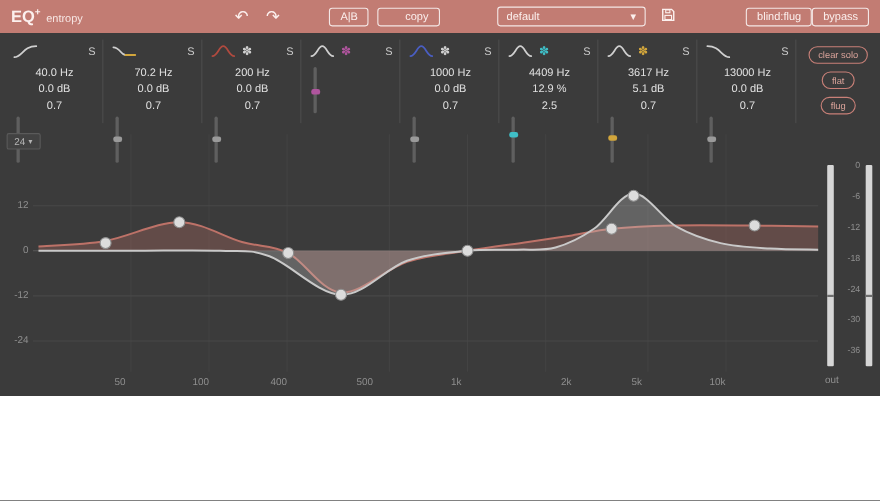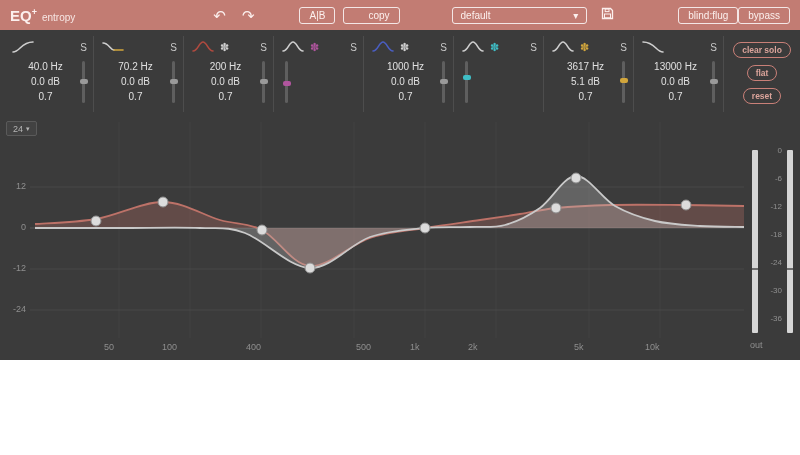"clear solo" .rose-btn { font-weight: bold -> none }
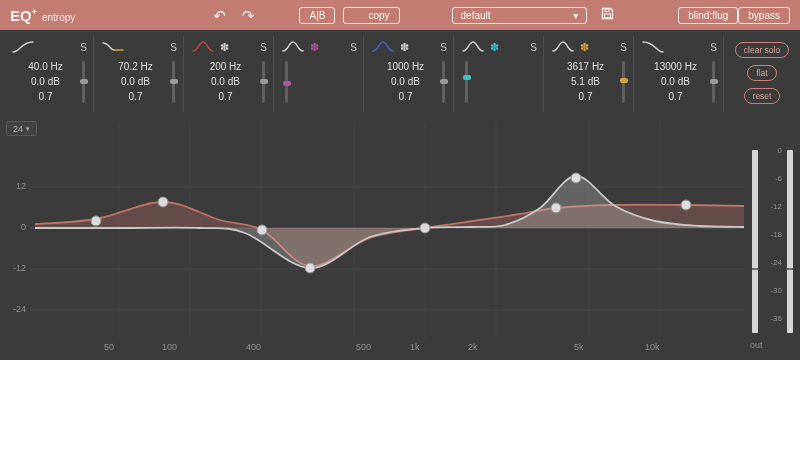"40.0 Hz" .band-body { flex-direction: none -> column }
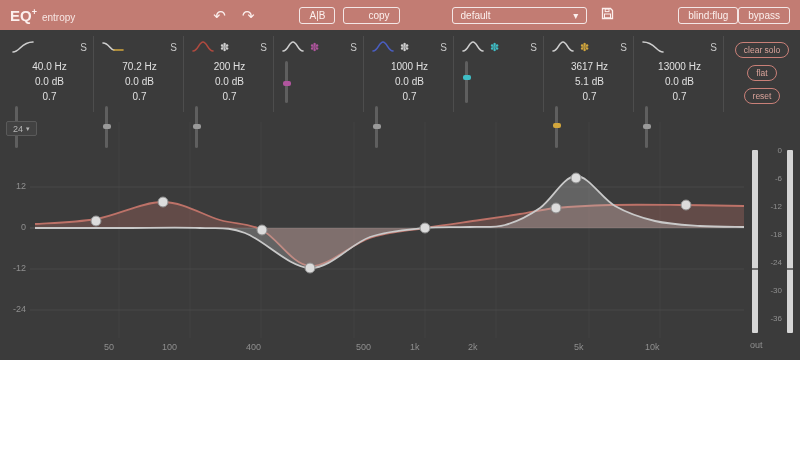"4409 Hz" div.vals { html: none -> <div> <div>4409 Hz</div> <div>12.9 %</div> <div>2.5</div> </div> }
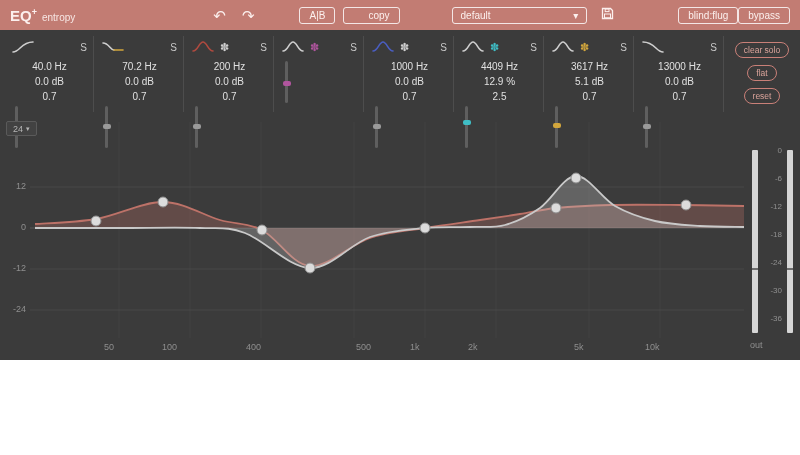"reset" button.rose-btn { text: reset -> flug }
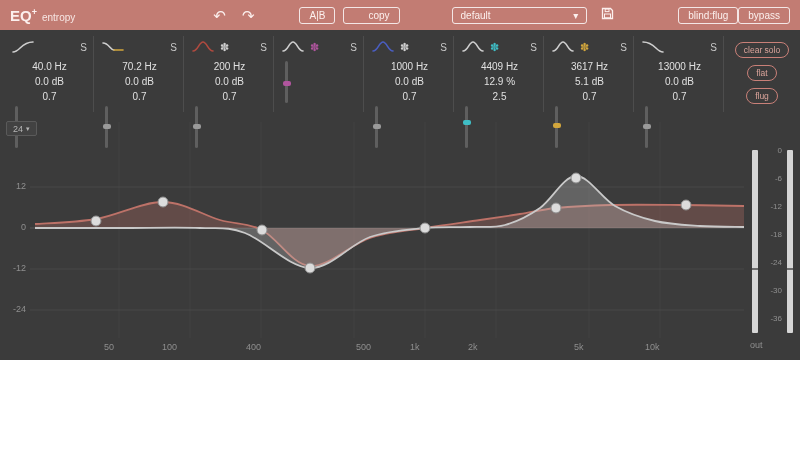"100" div.xlab { left: 162px -> 175px }
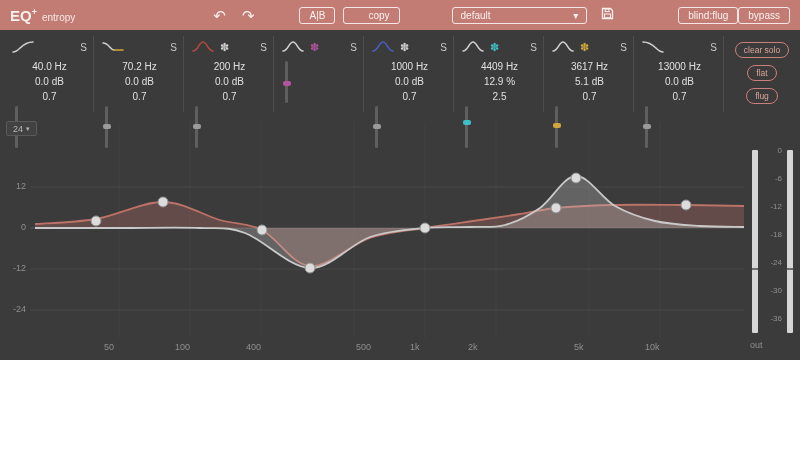"500" div.xlab { left: 356px -> 324px }
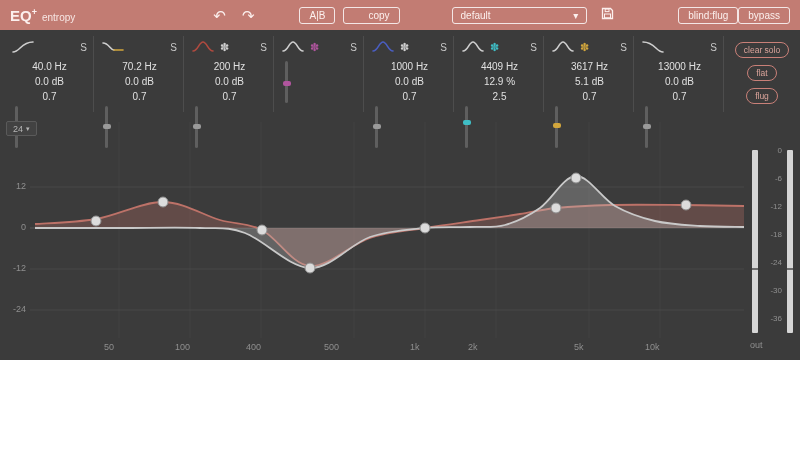"2k" div.xlab { left: 468px -> 510px }
